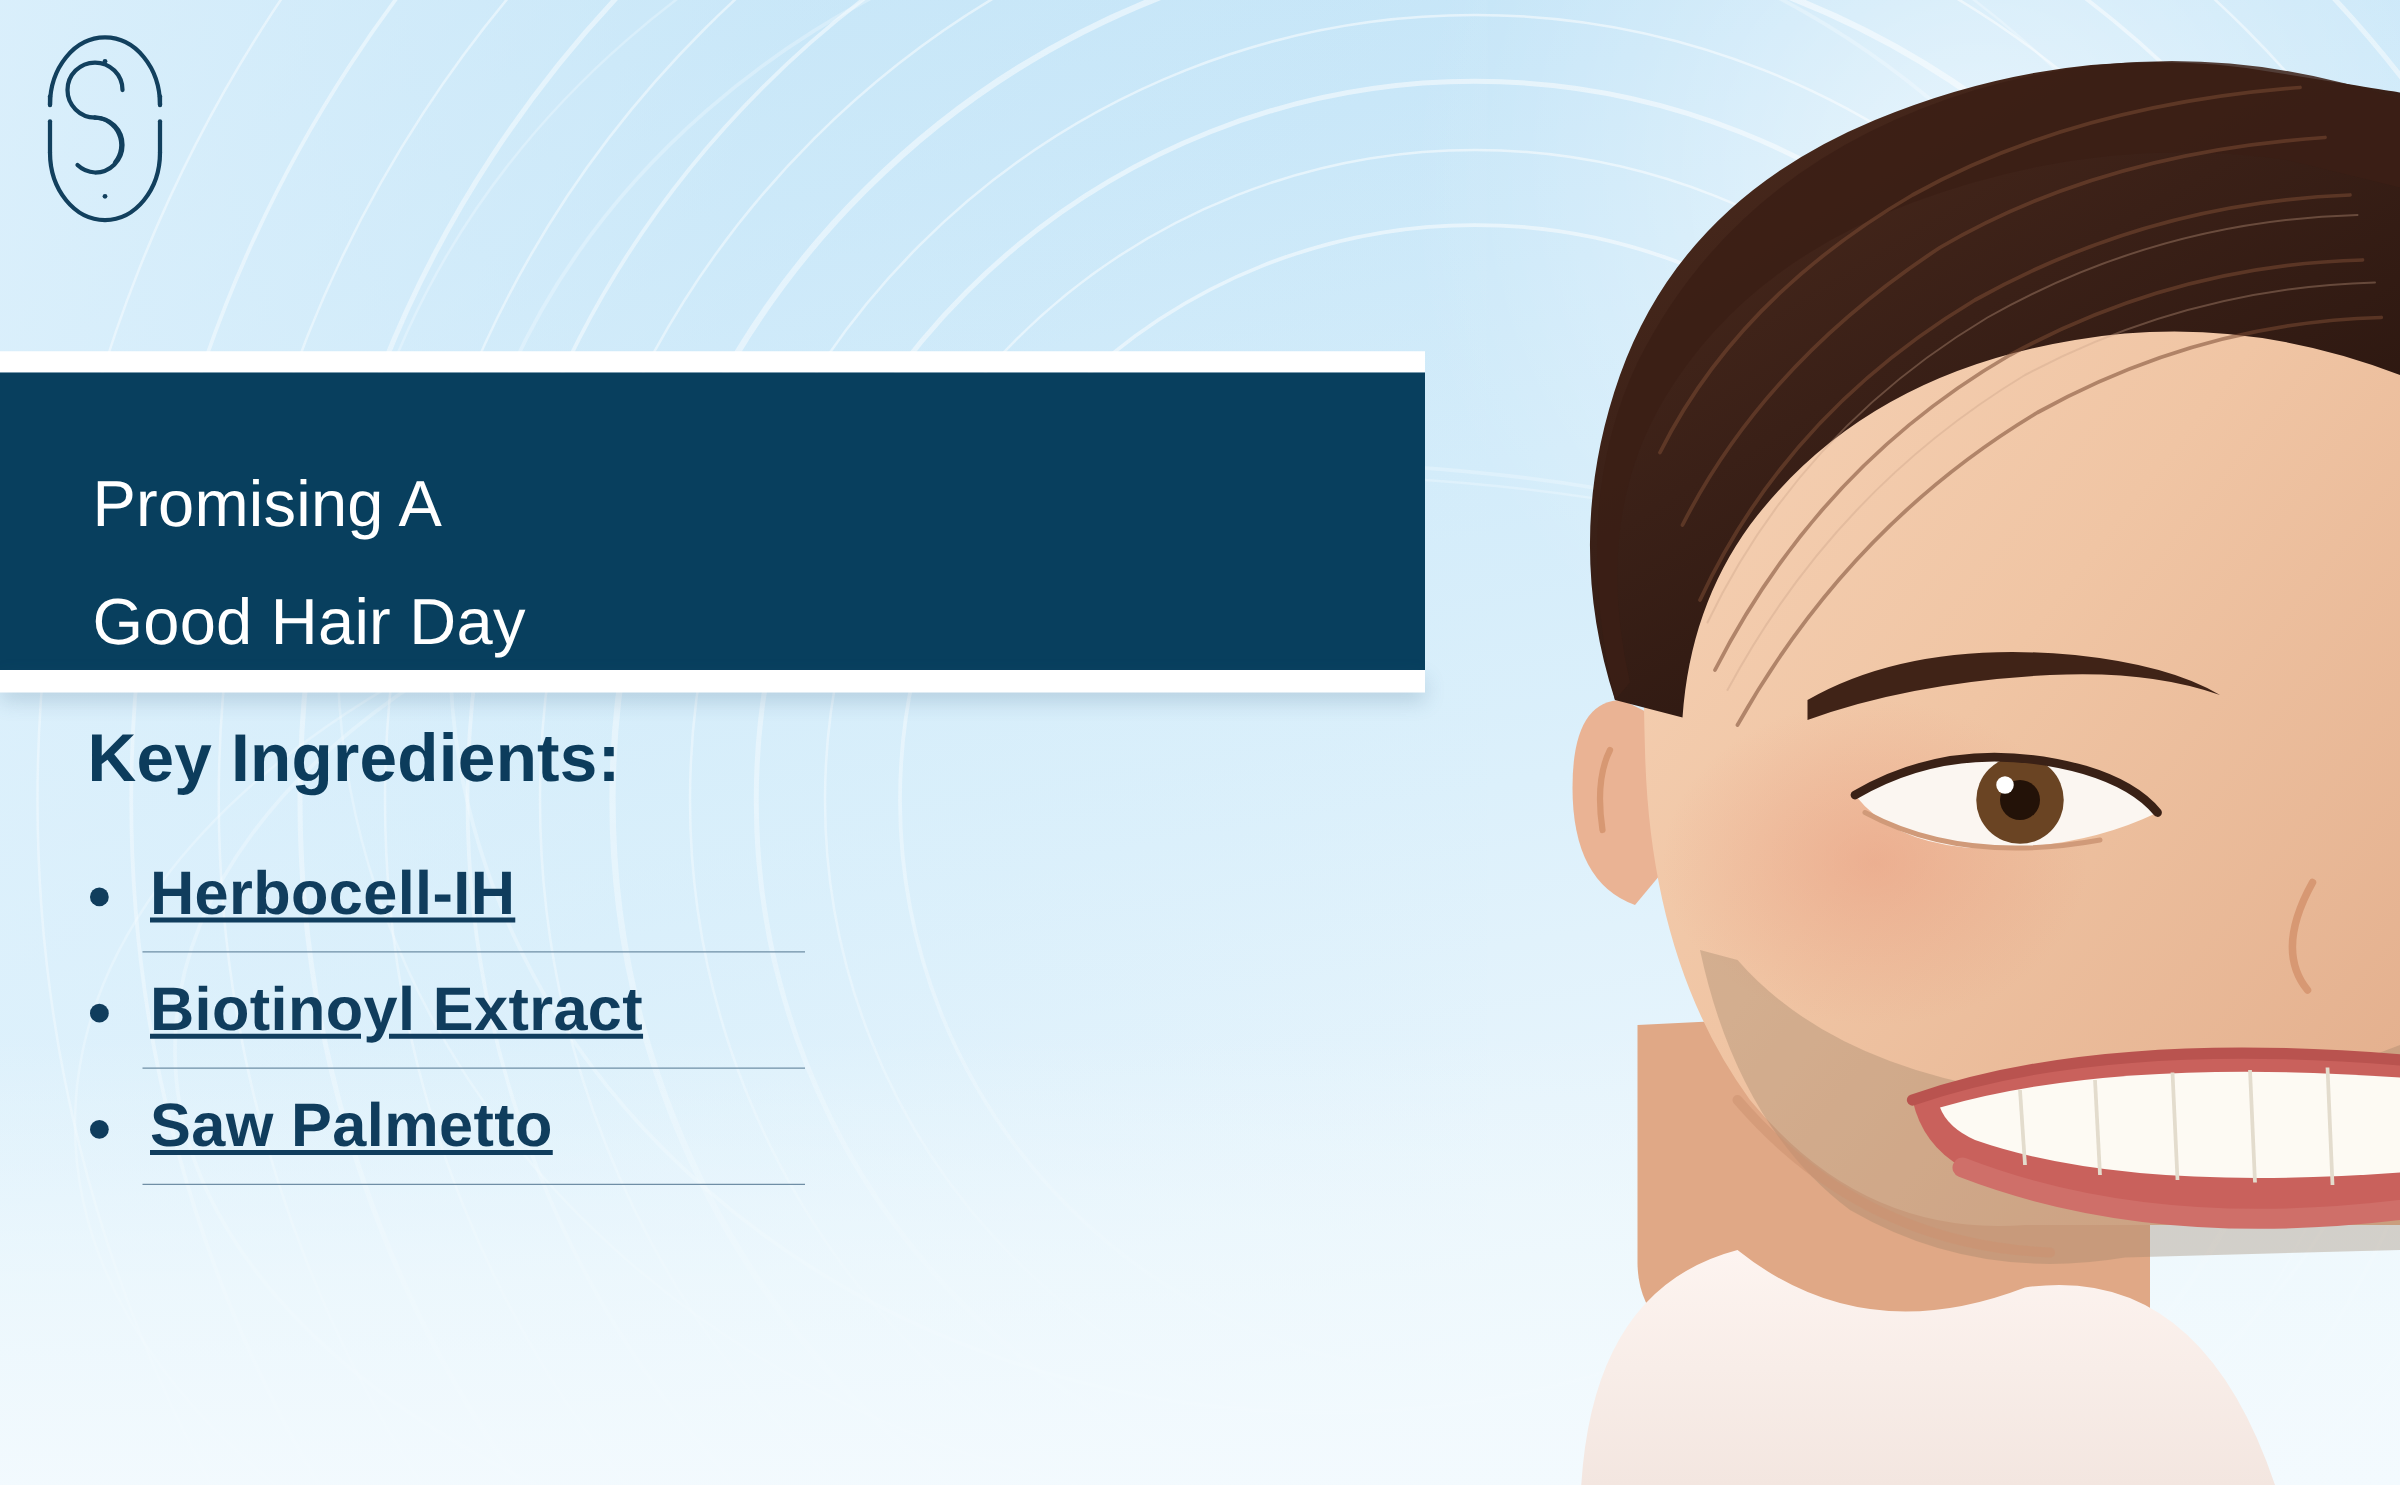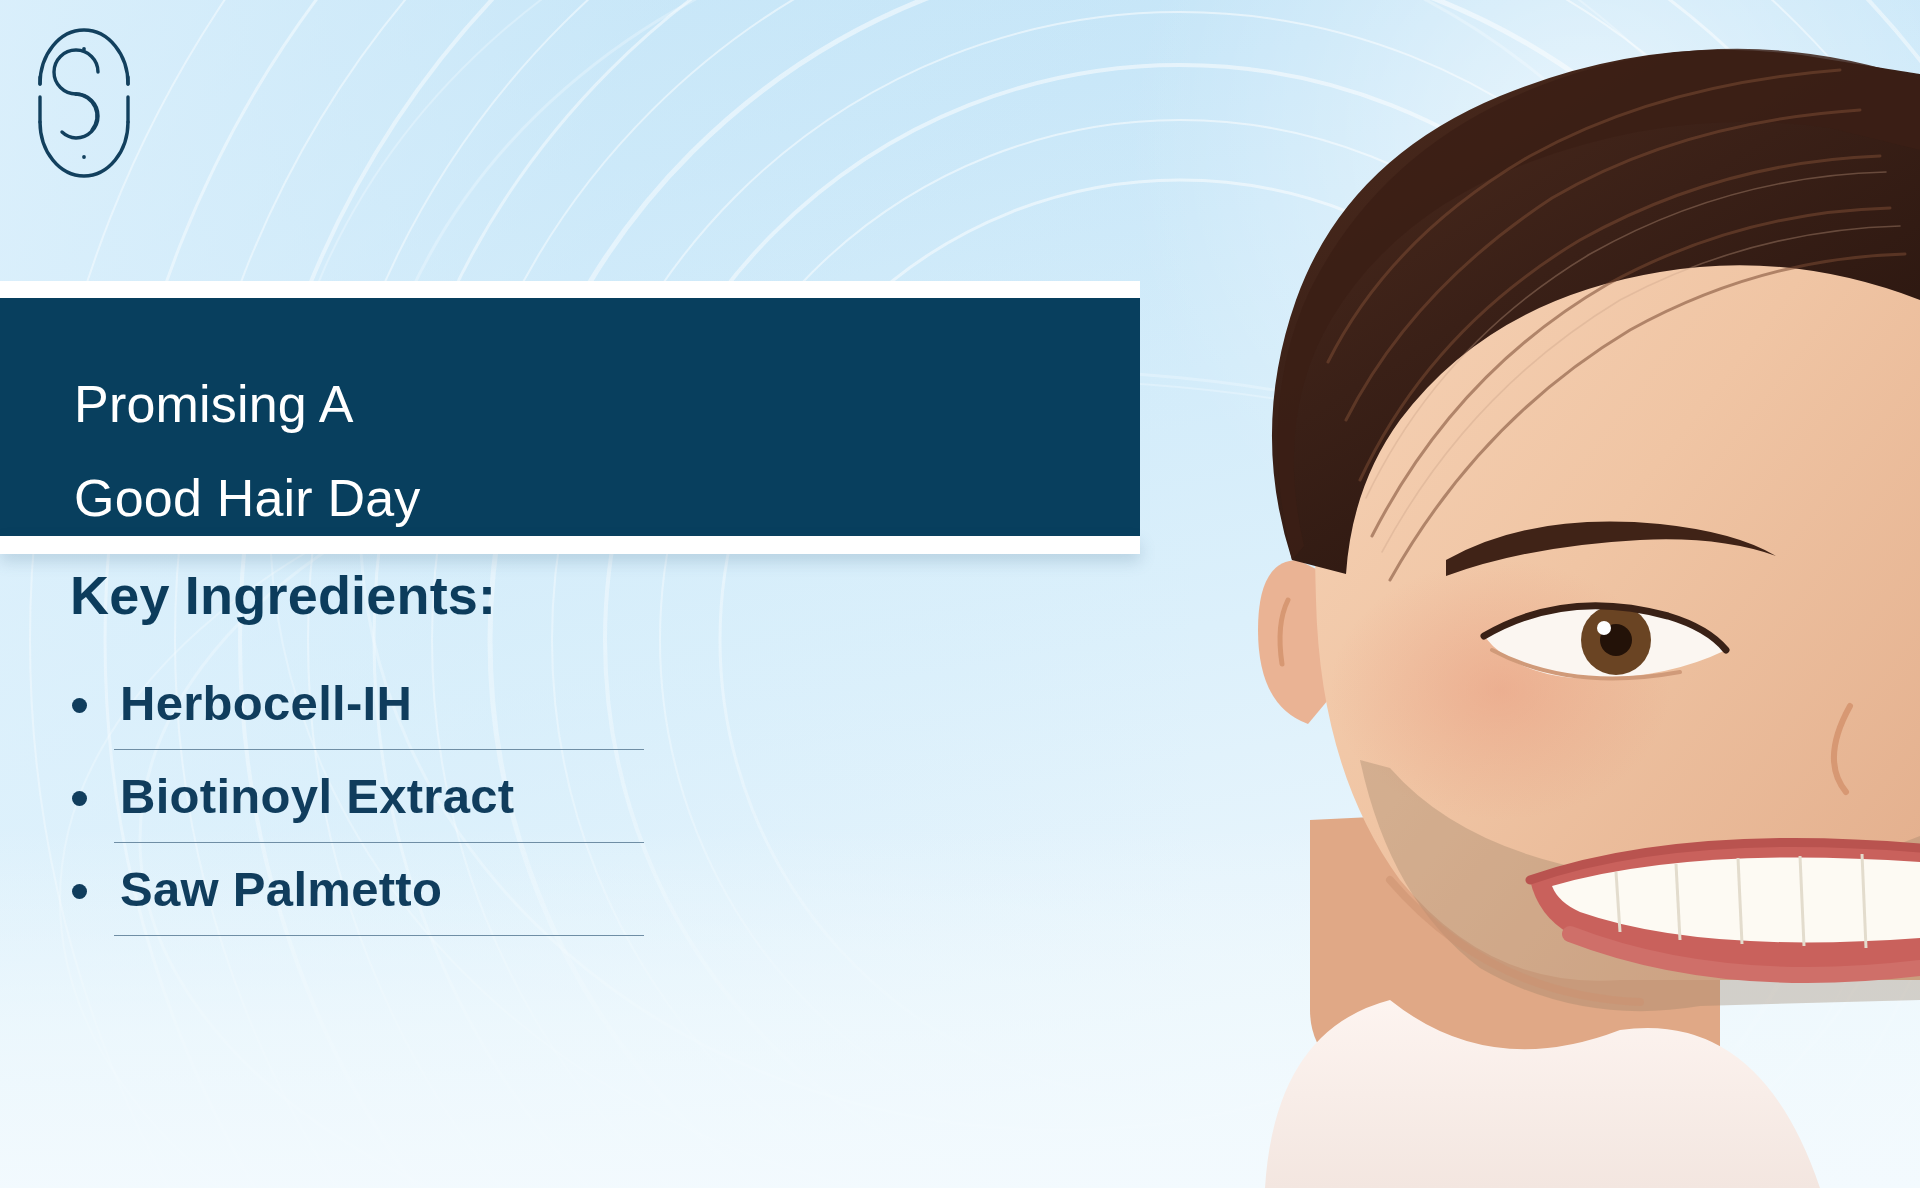"Key Ingredients:" .ingredients { top: 564px -> 576px }
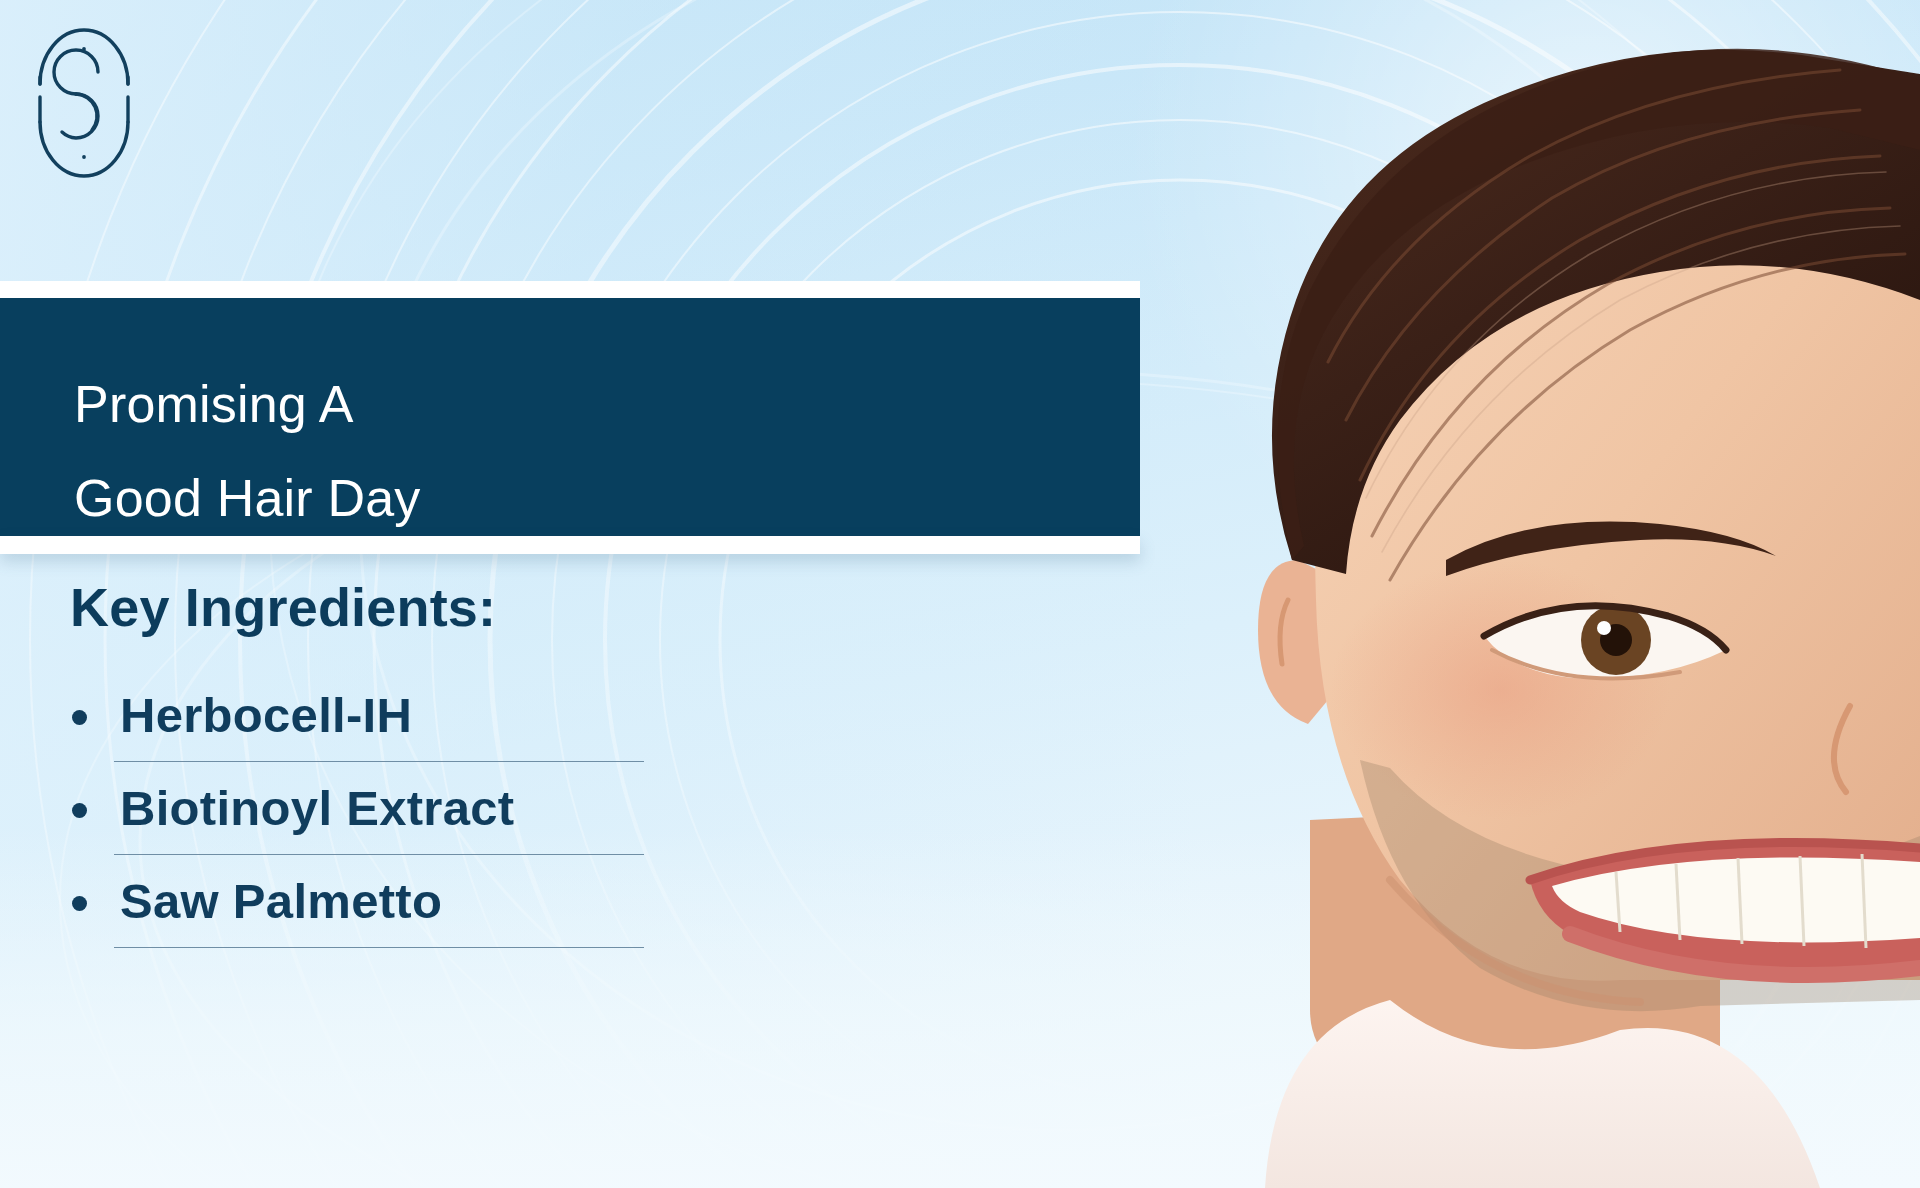"Herbocell-IH" .ing-item { text-decoration: none -> underline }
